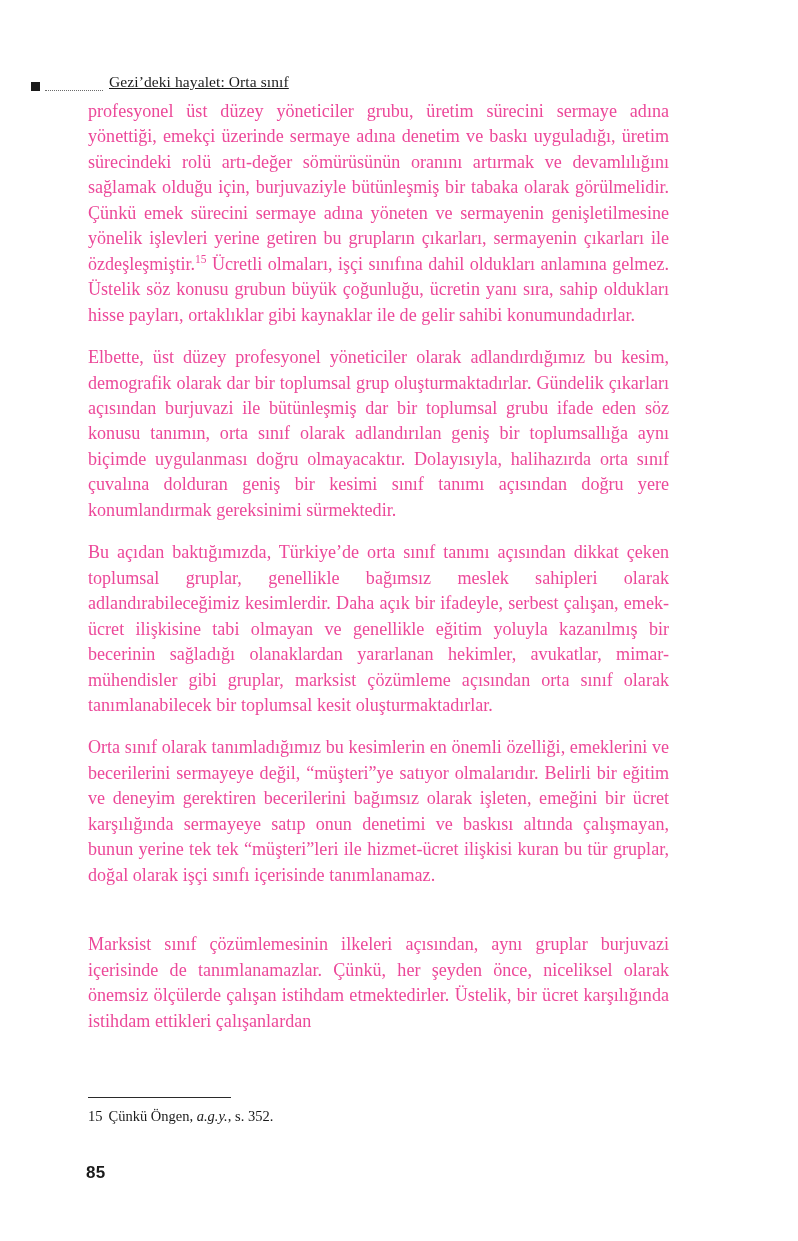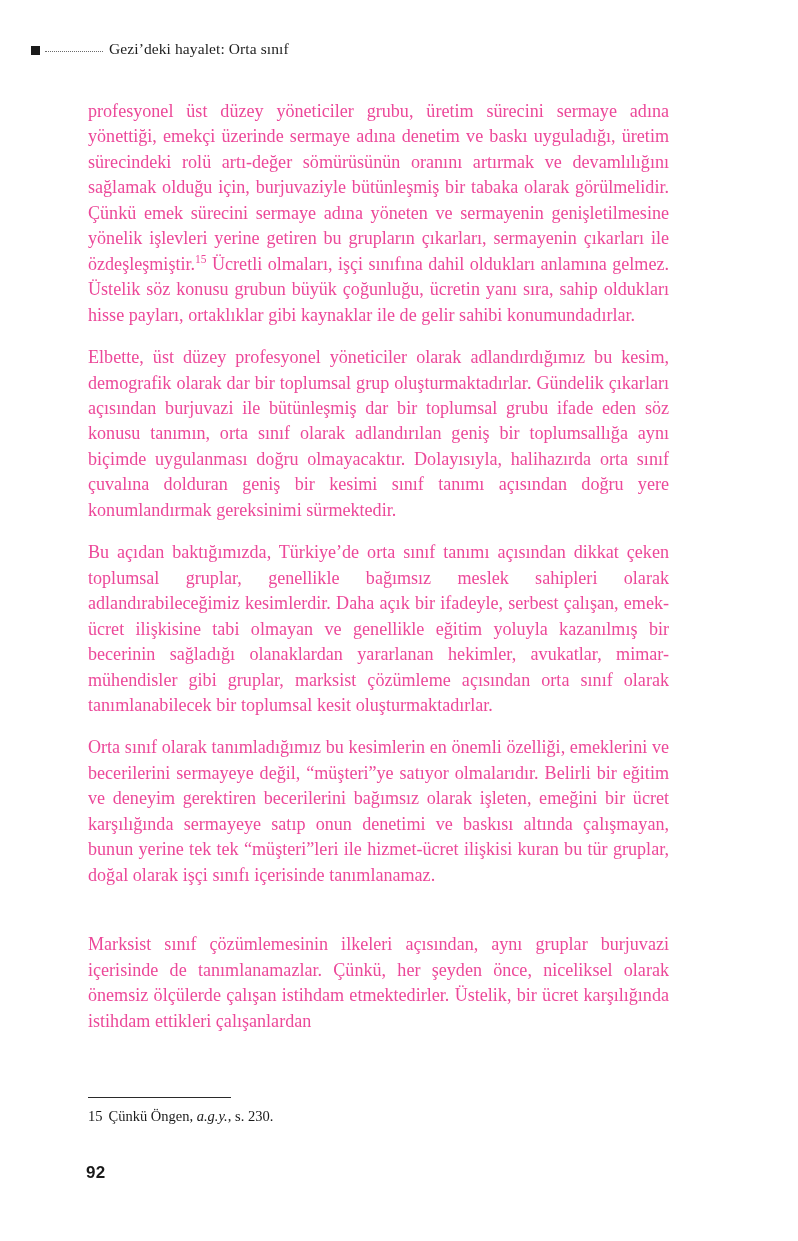"Gezi’deki hayalet: Orta sınıf" .running-head { align-items: center -> flex-end; text-decoration: none -> underline; top: 36px -> 65px }
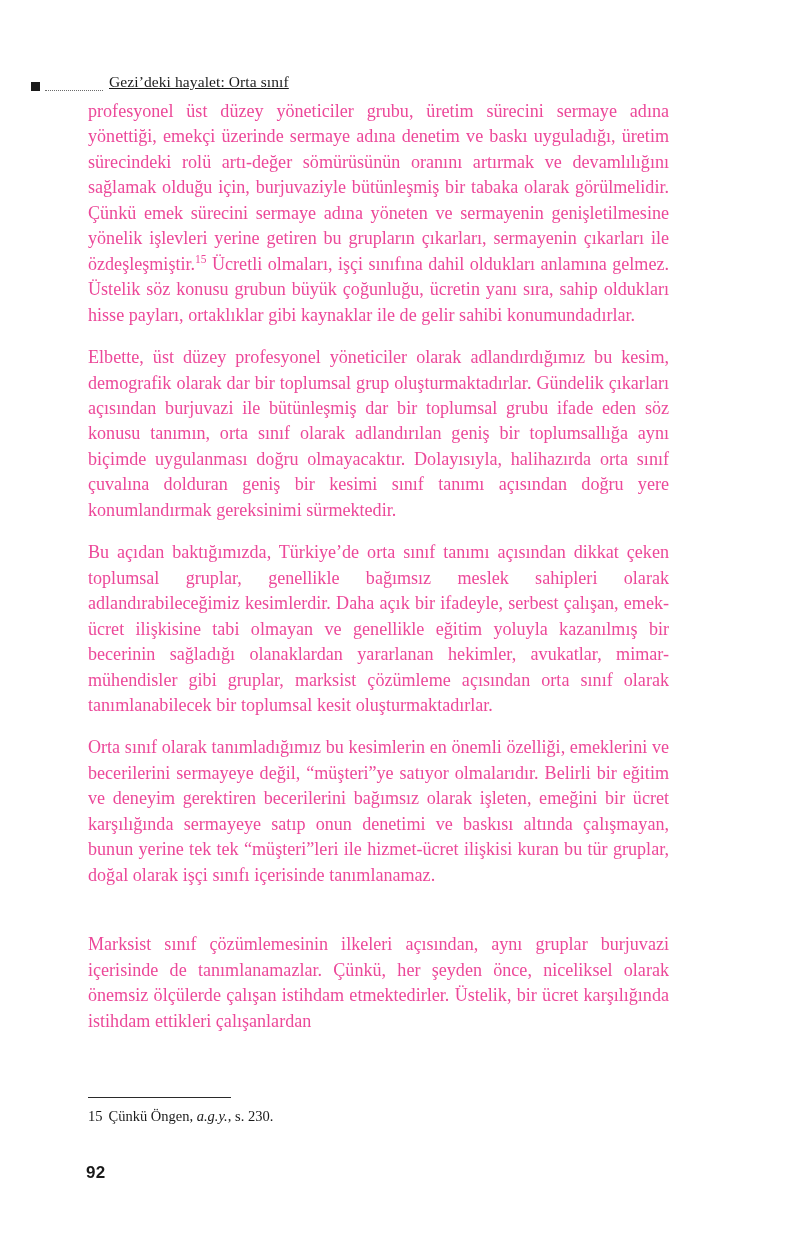", s. 230." span { text: 230 -> 352 }
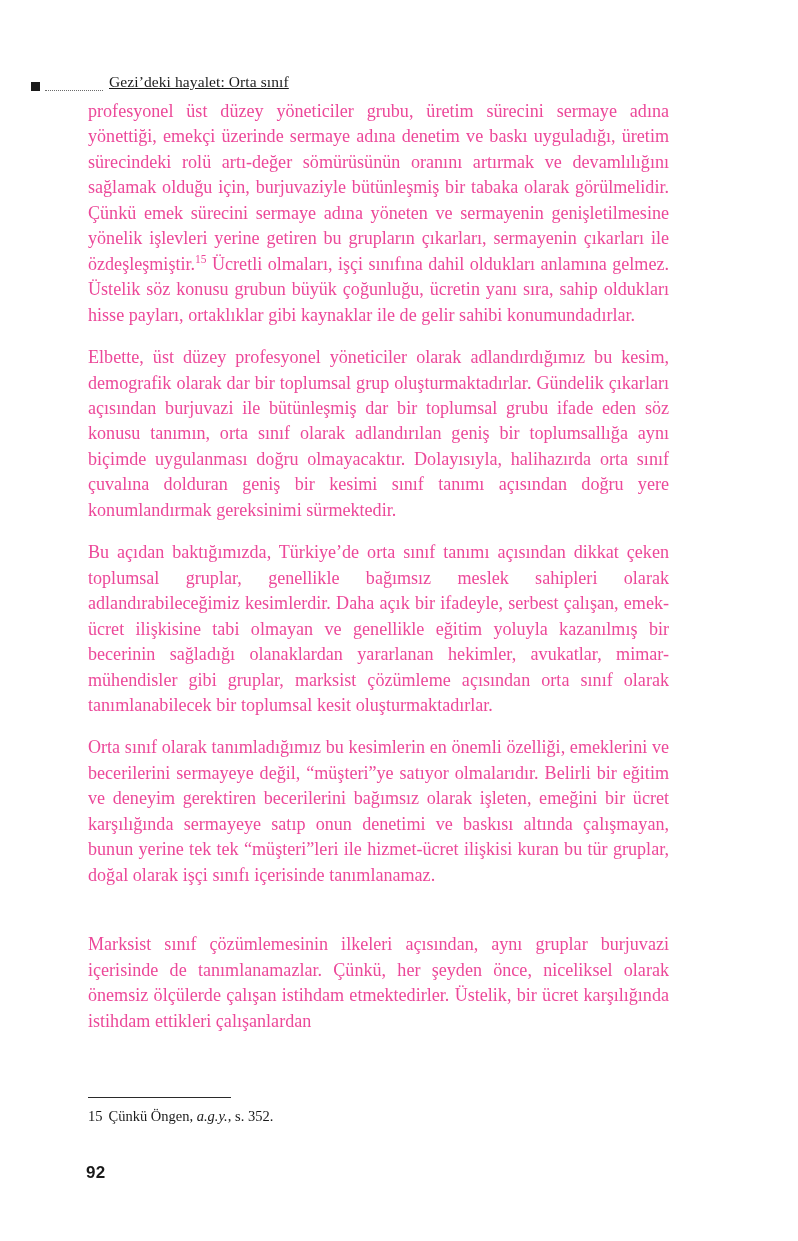"92" div.folio { text: 92 -> 85 }
